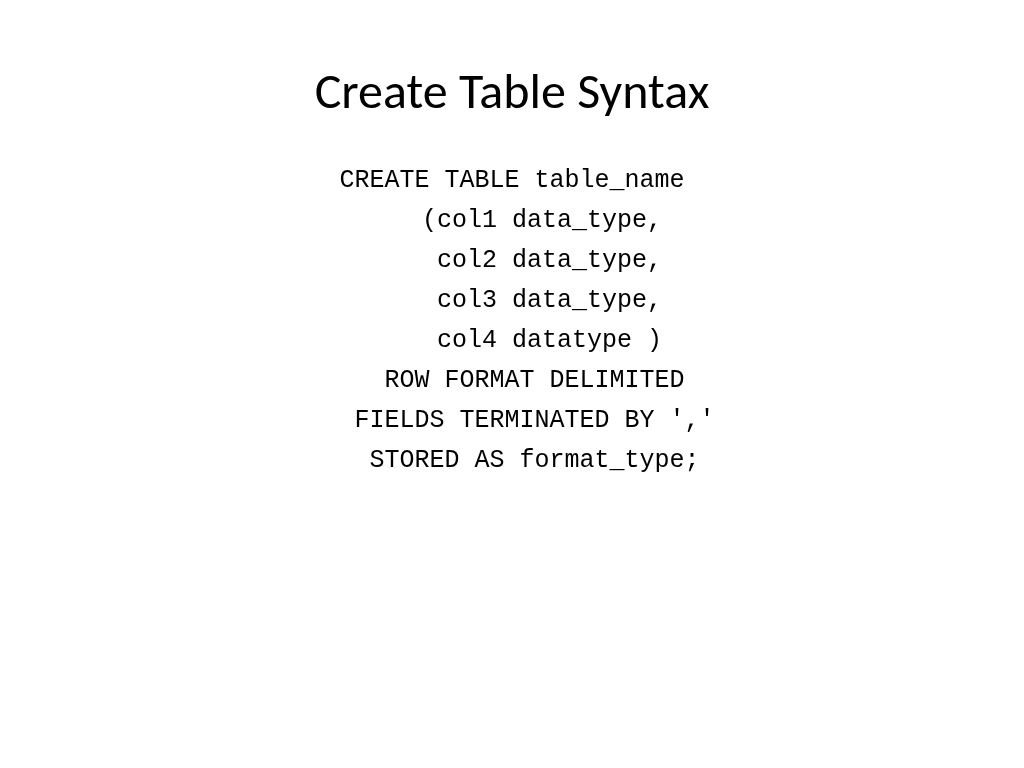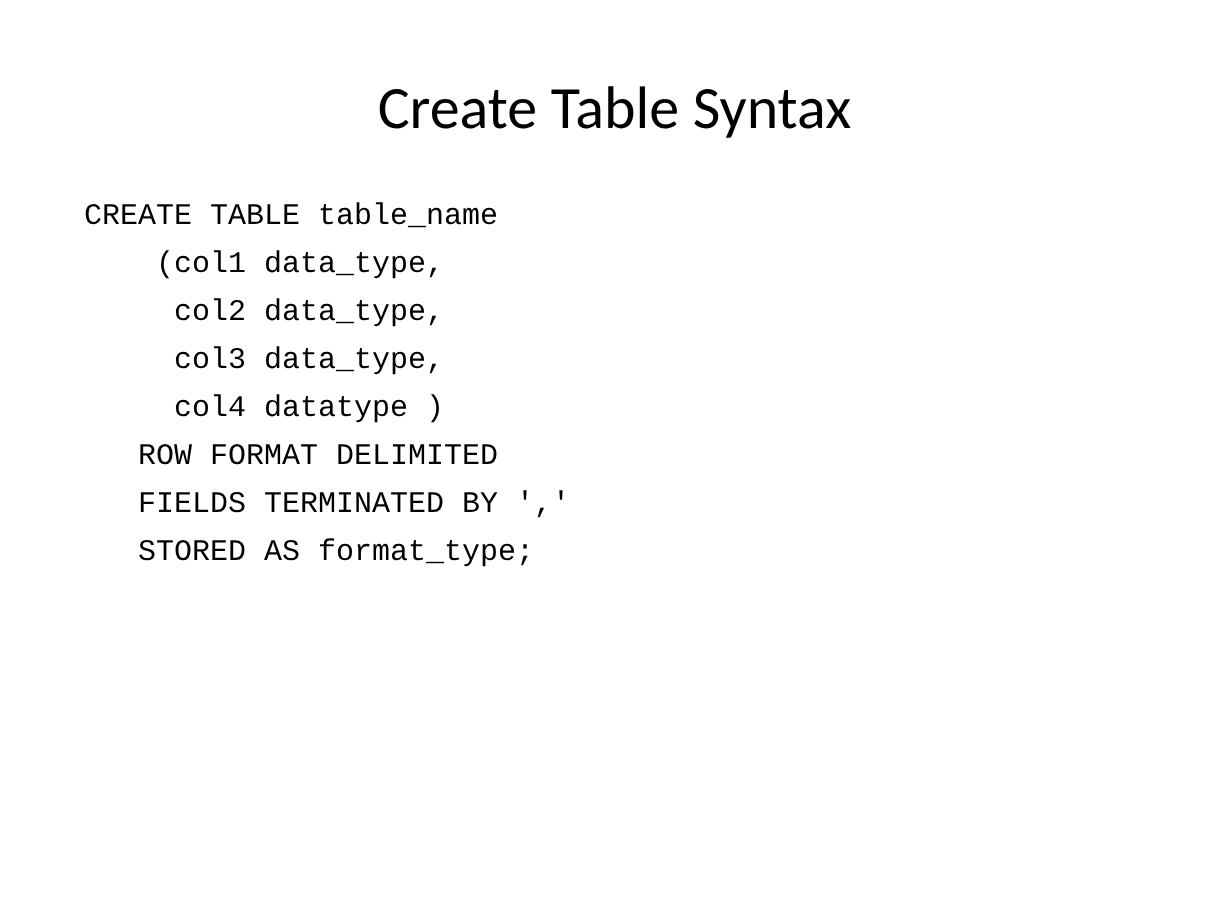"CREATE TABLE table_name (col1 data_type," .code-block { text-align: none -> center }
